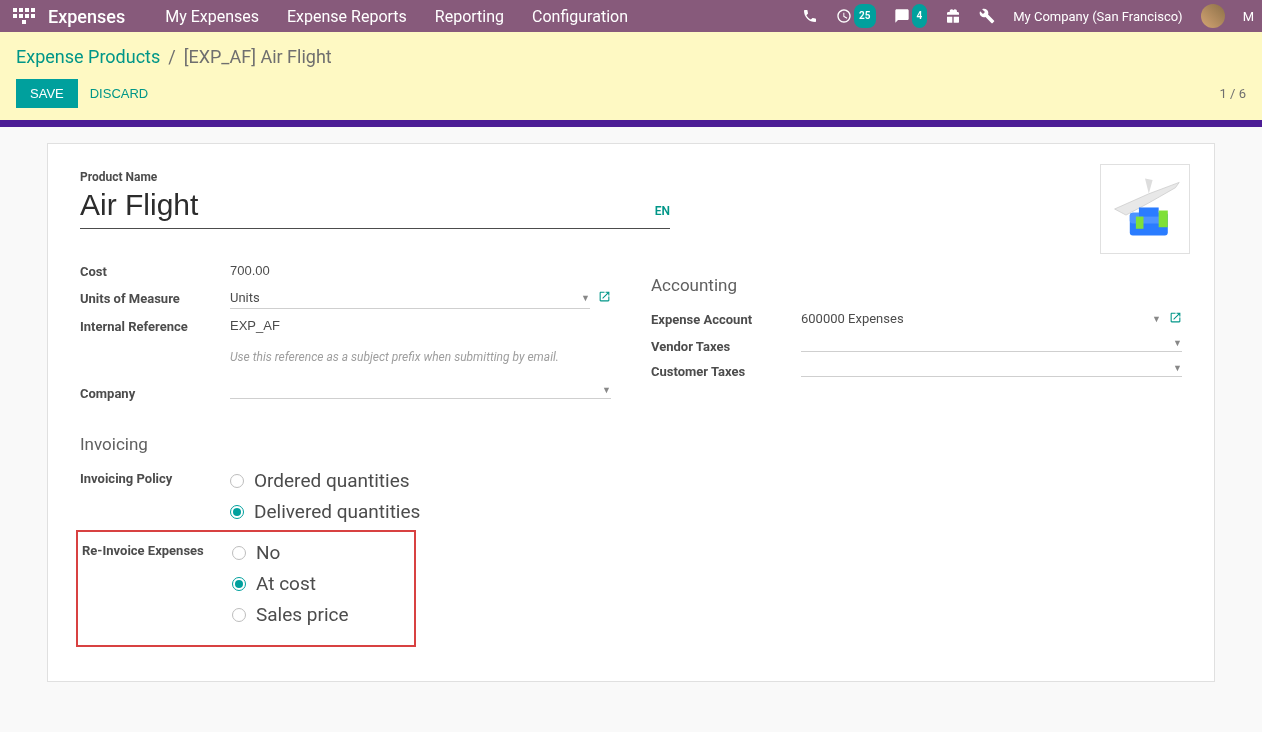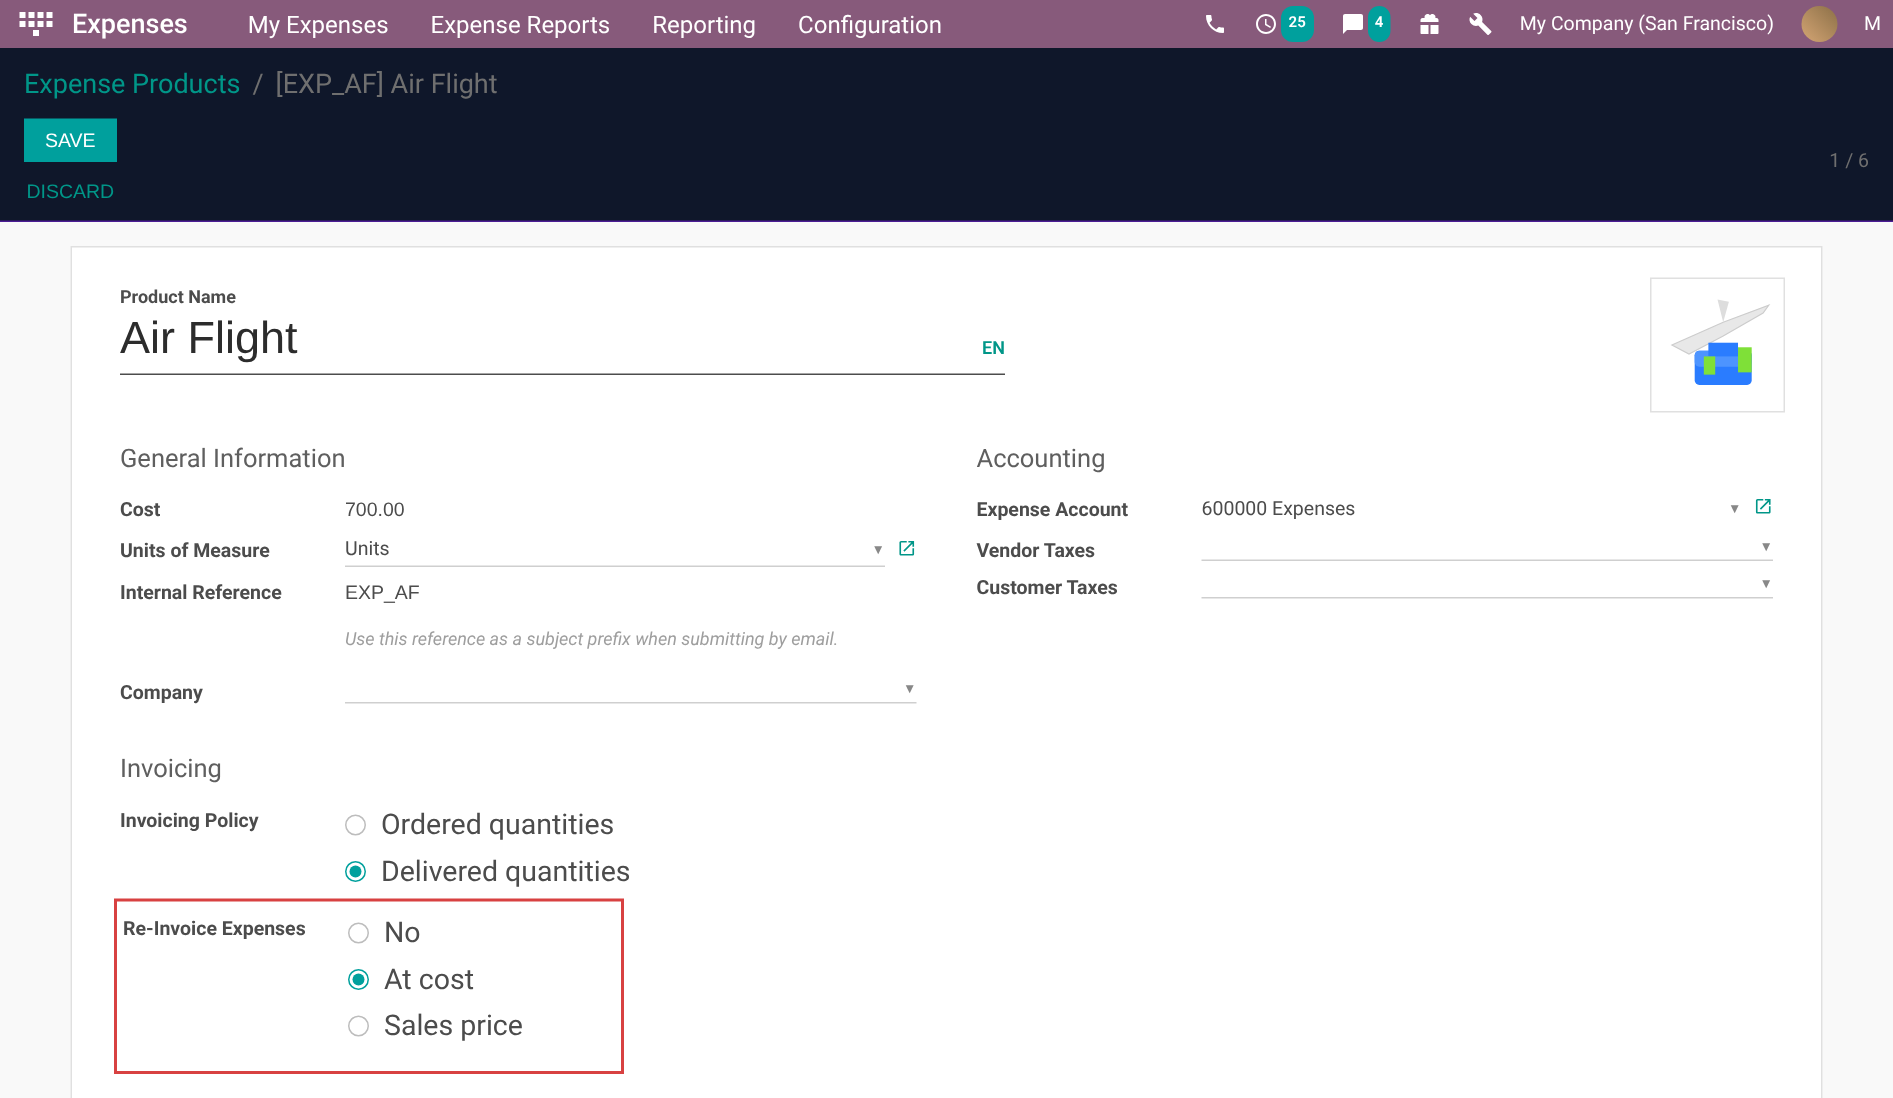"Expense Products" .control-panel { background: #0f172a -> #fef9c3; border-bottom: 1px solid #4c1d95 -> 7px solid #4c1d95 }
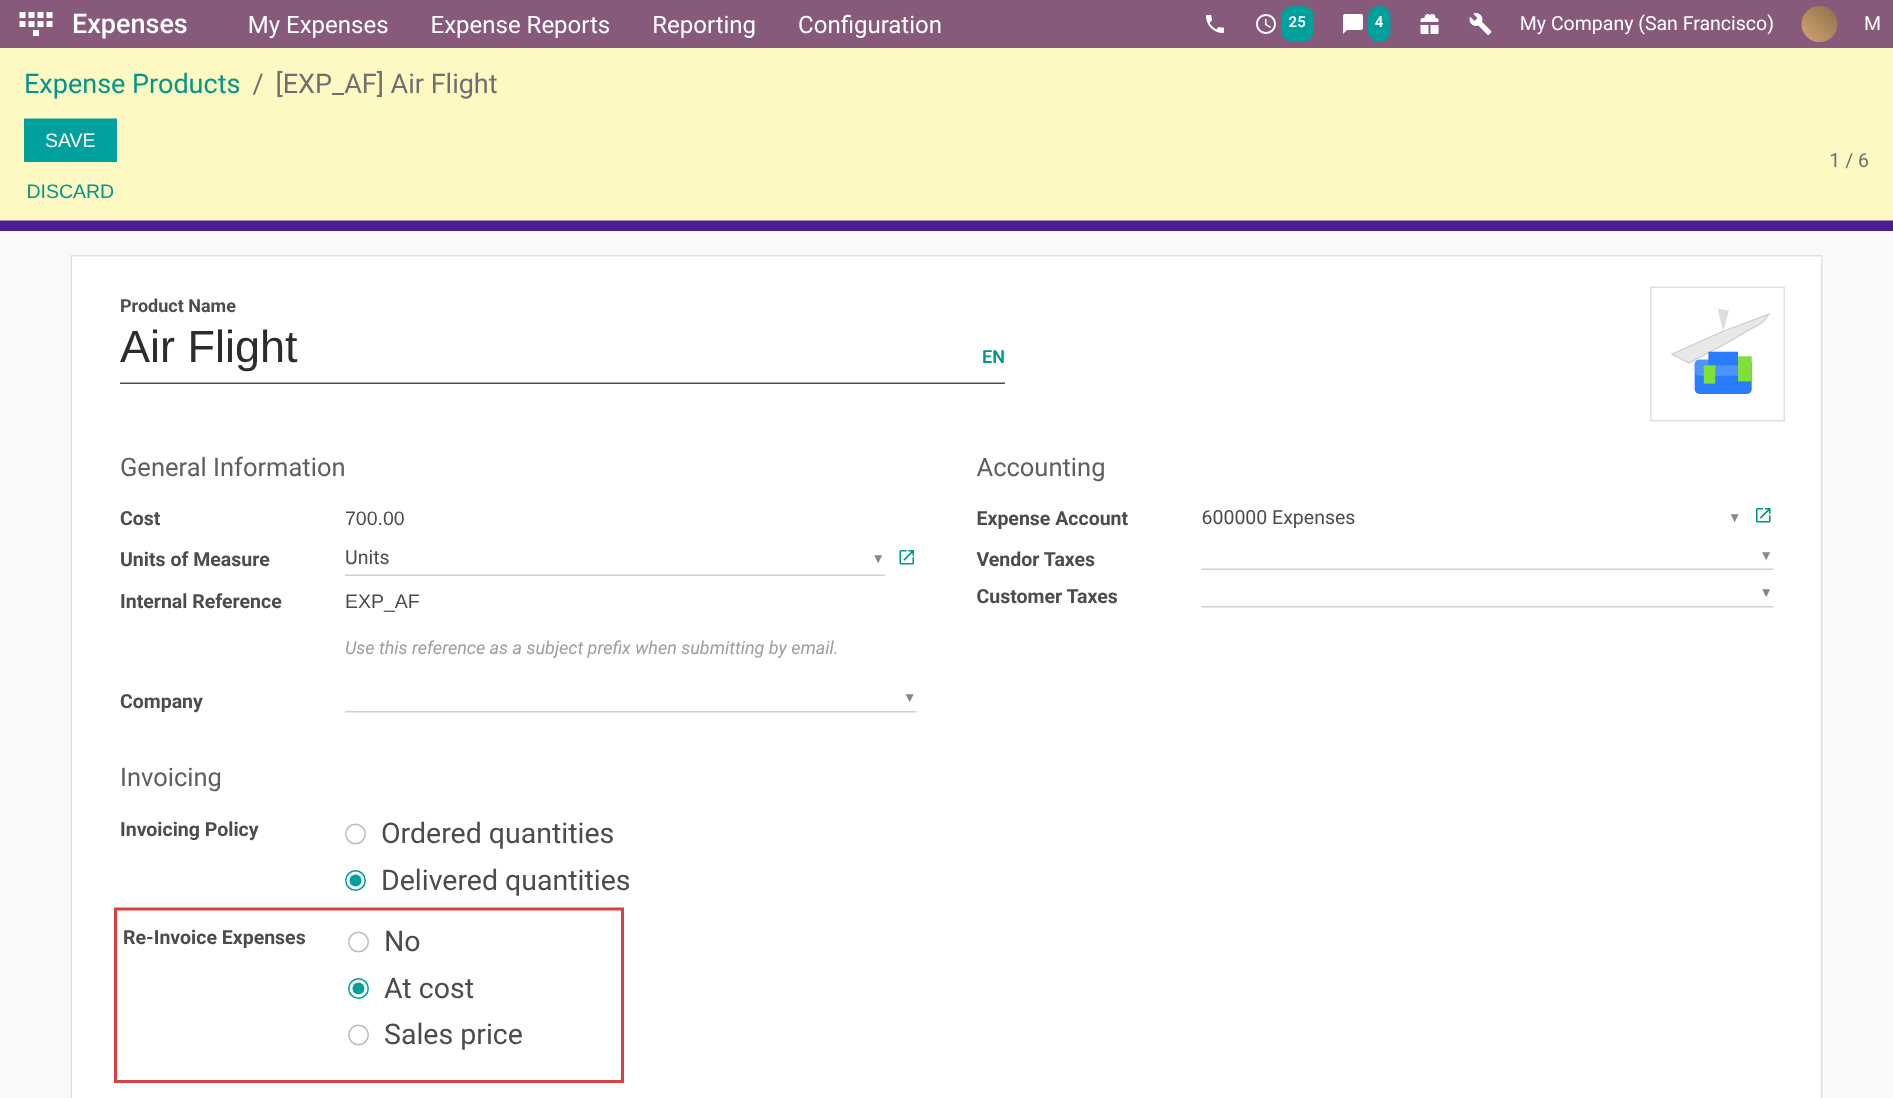"SAVE" .btn-bar { flex-direction: column -> none }
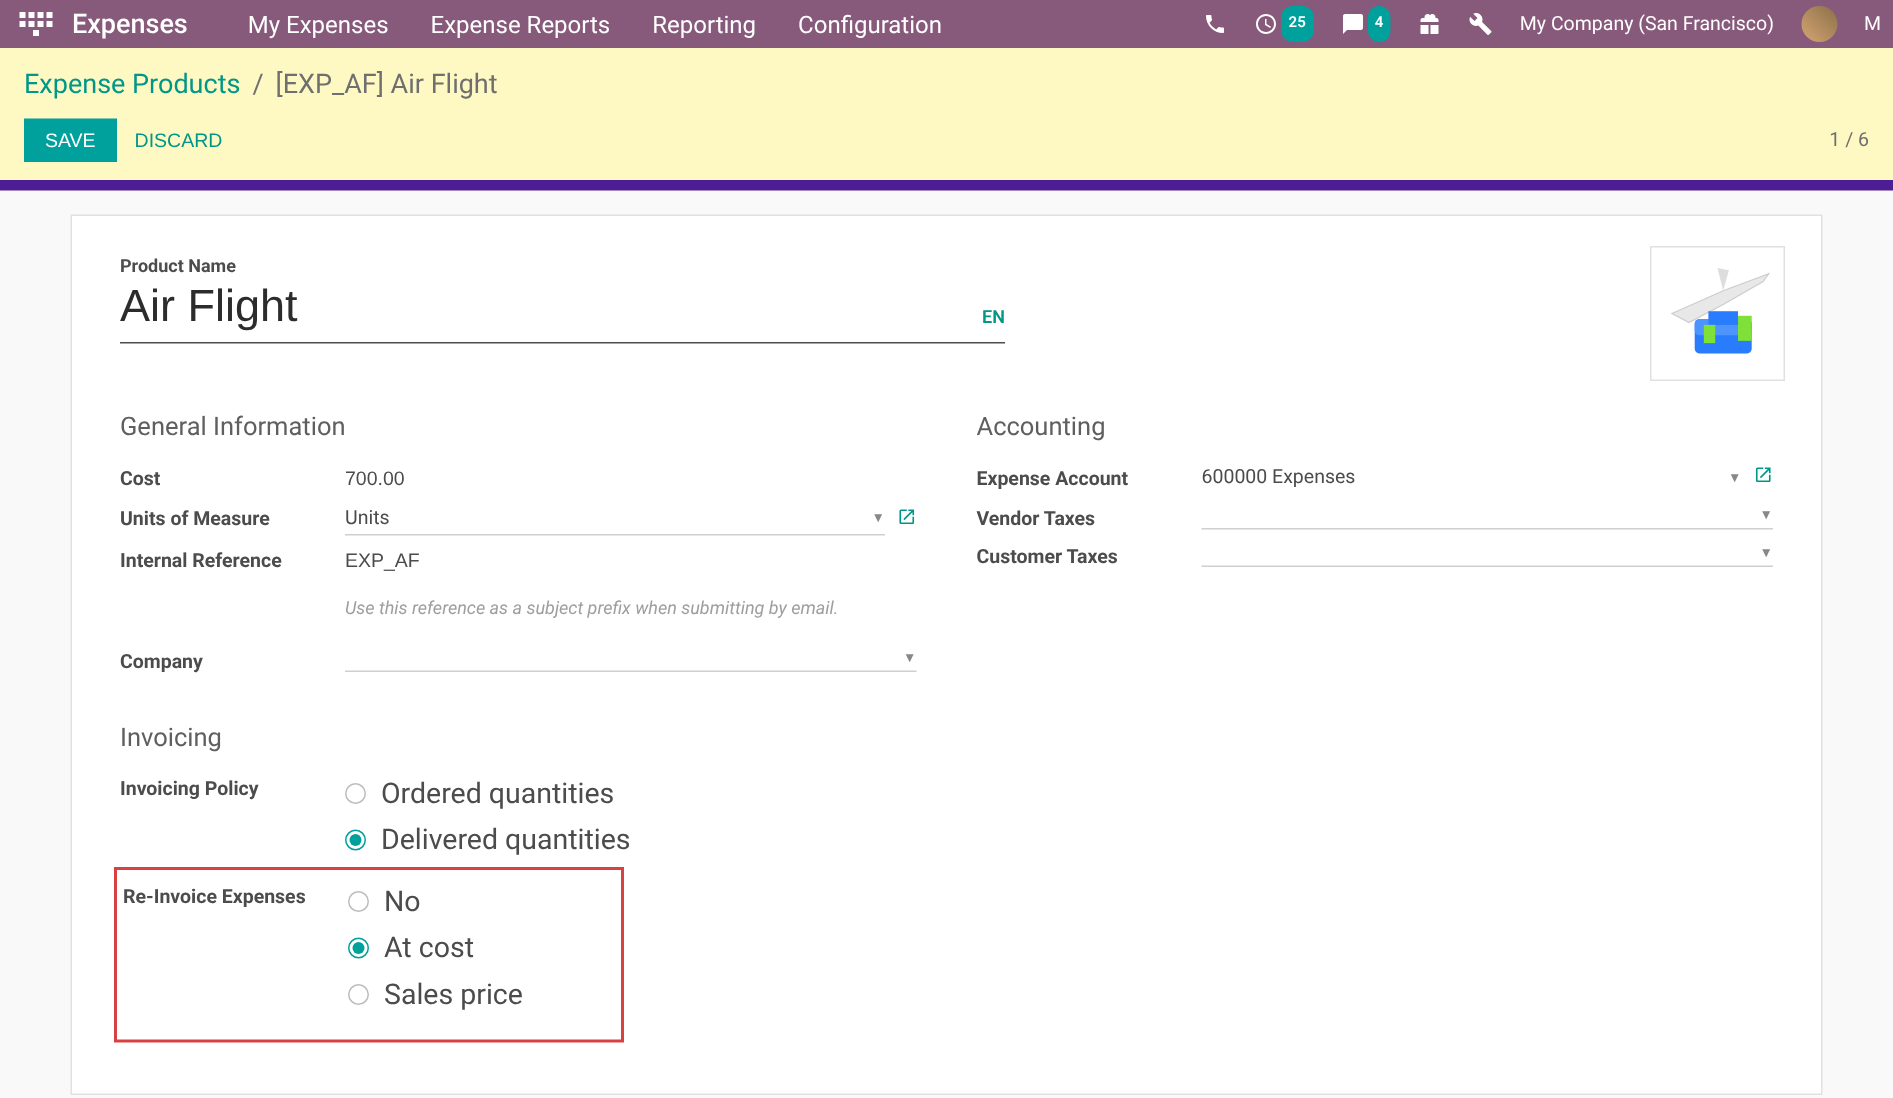"General Information" div.section-title { html: <div>General Information</div> -> none }
